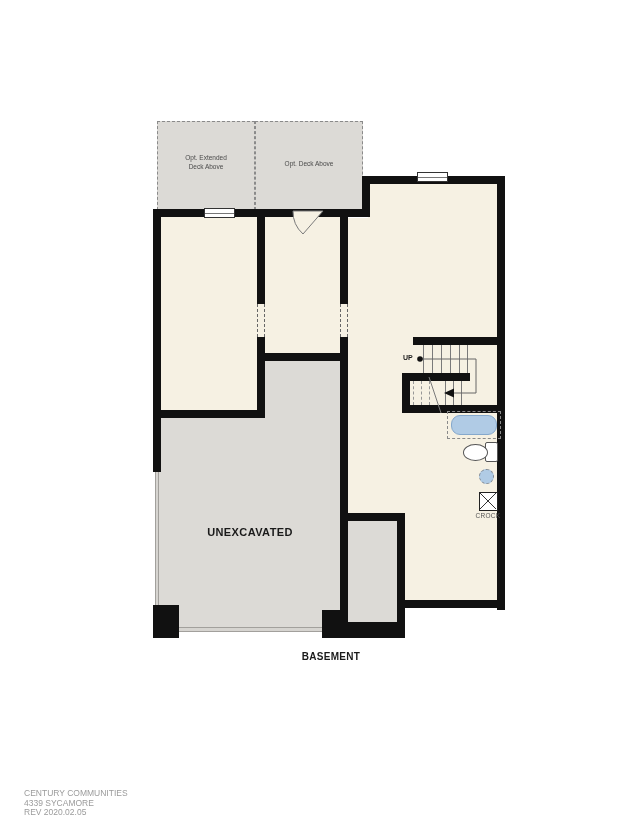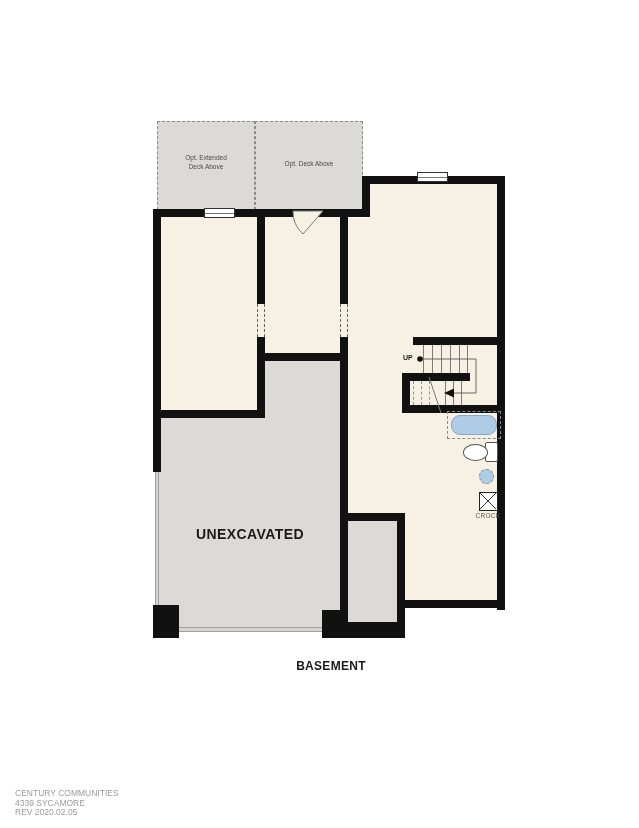"UNEXCAVATED" .lbl-unex { font-size: 14px -> 11px }
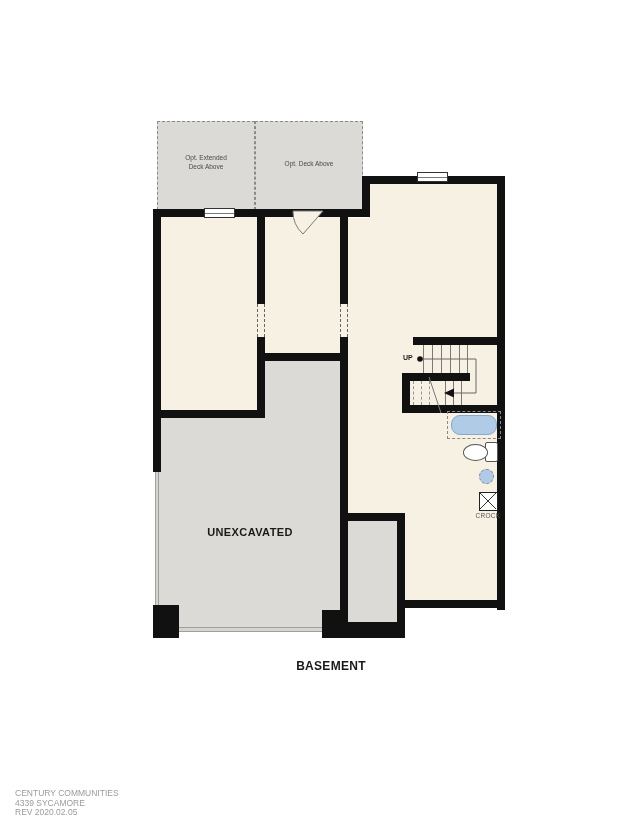"BASEMENT" .lbl-title { font-size: 12px -> 10px; margin-top: 8px -> none }
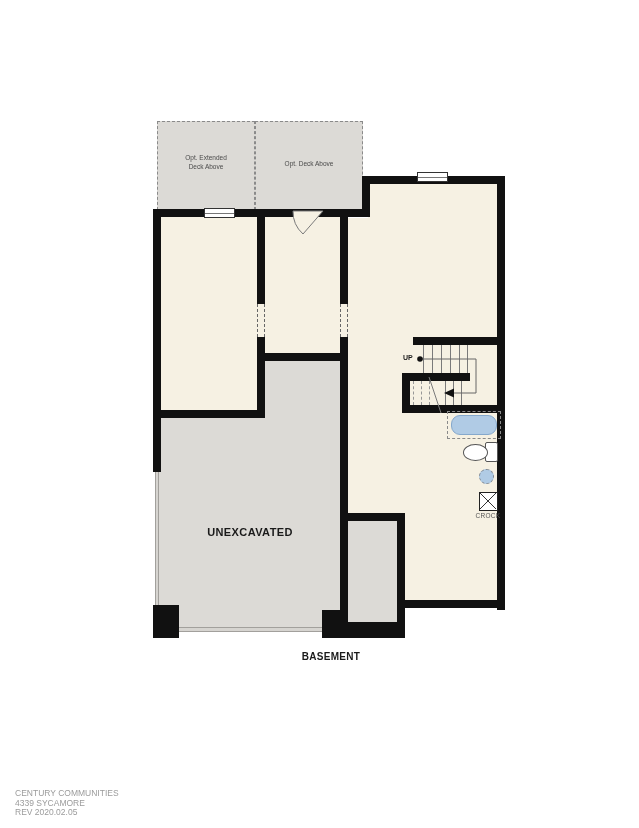"CENTURY COMMUNITIES" .footer { left: 15px -> 24px }
